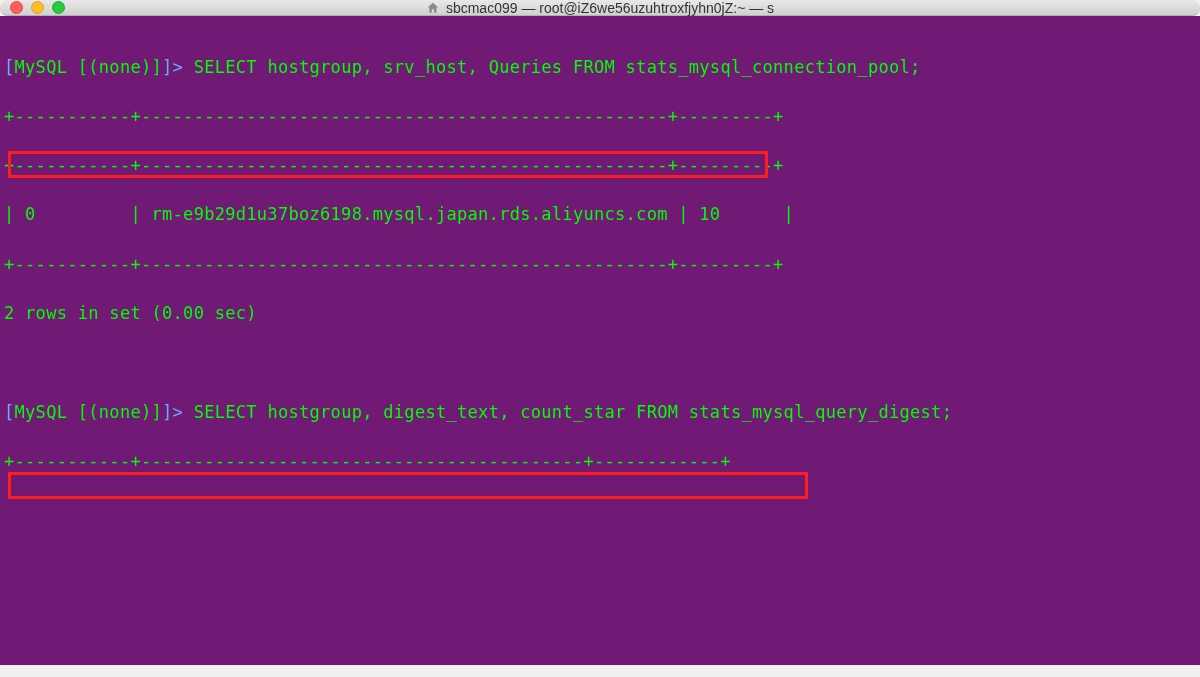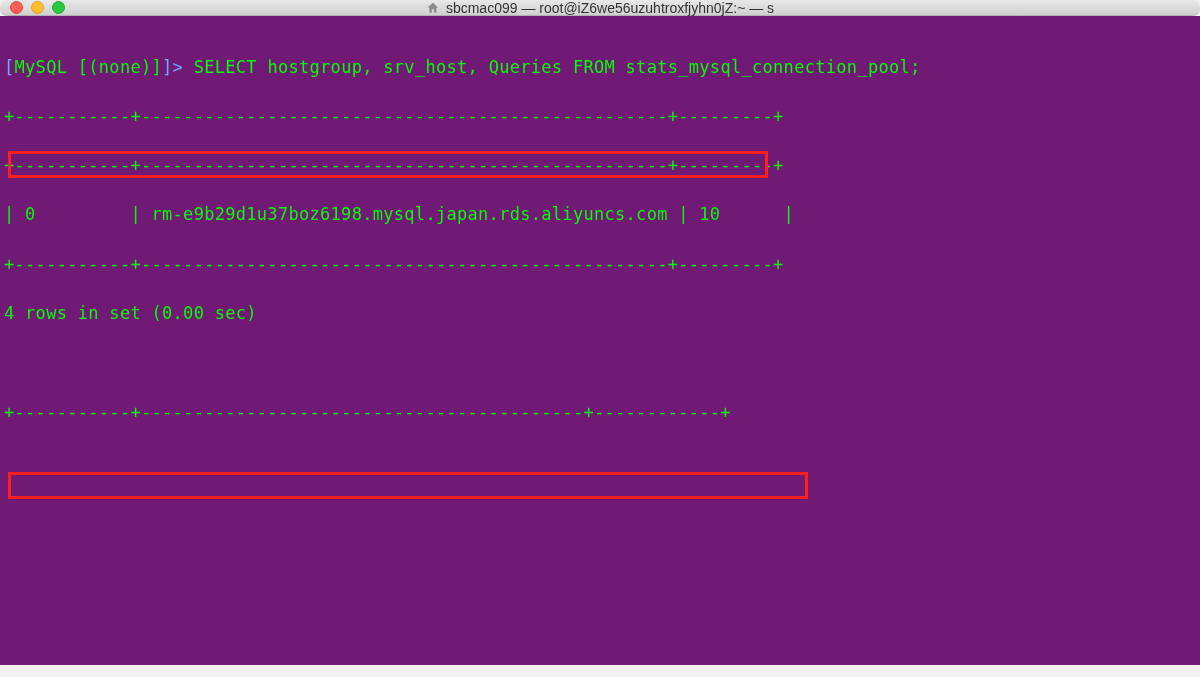"4 rows in set (0.00" div.row-line { text: 4 -> 2 }
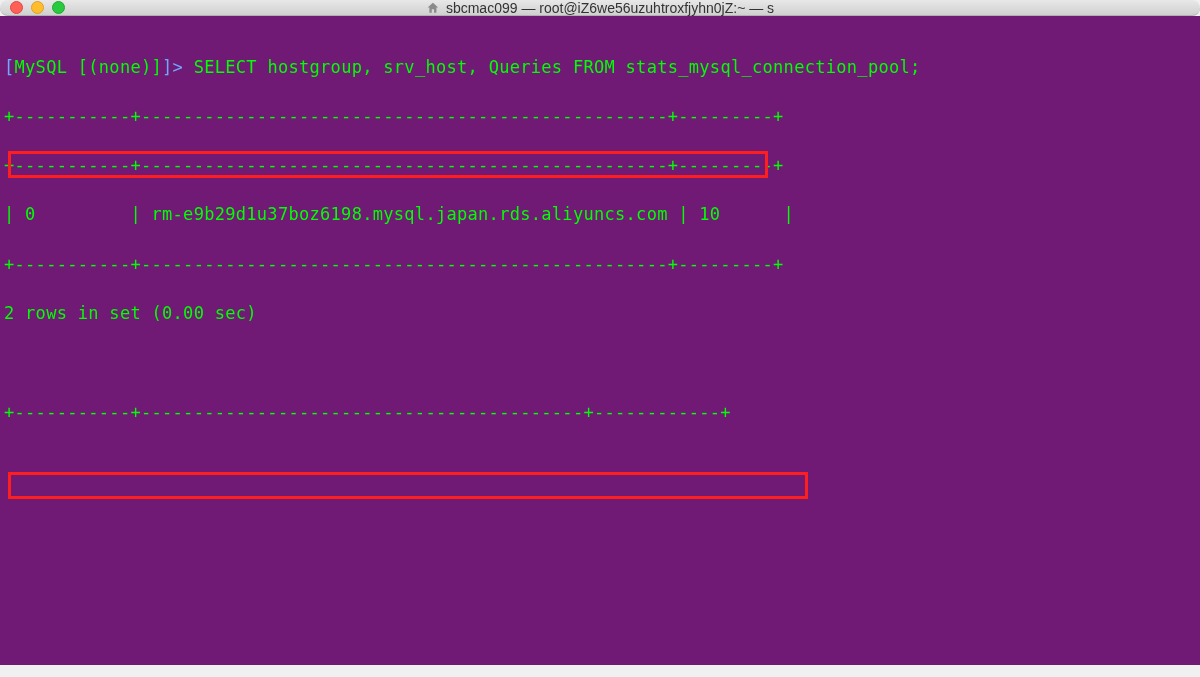"[MySQL [(none)]]> SELECT hostgroup, digest_text," div.row-line { html: none -> <div><span>[</span><span>MySQL [(none)]</span><span>]&gt; </span><span>SELECT hostgroup, digest_text, count_star FROM stats_mysql_query_digest;</span></div> }
